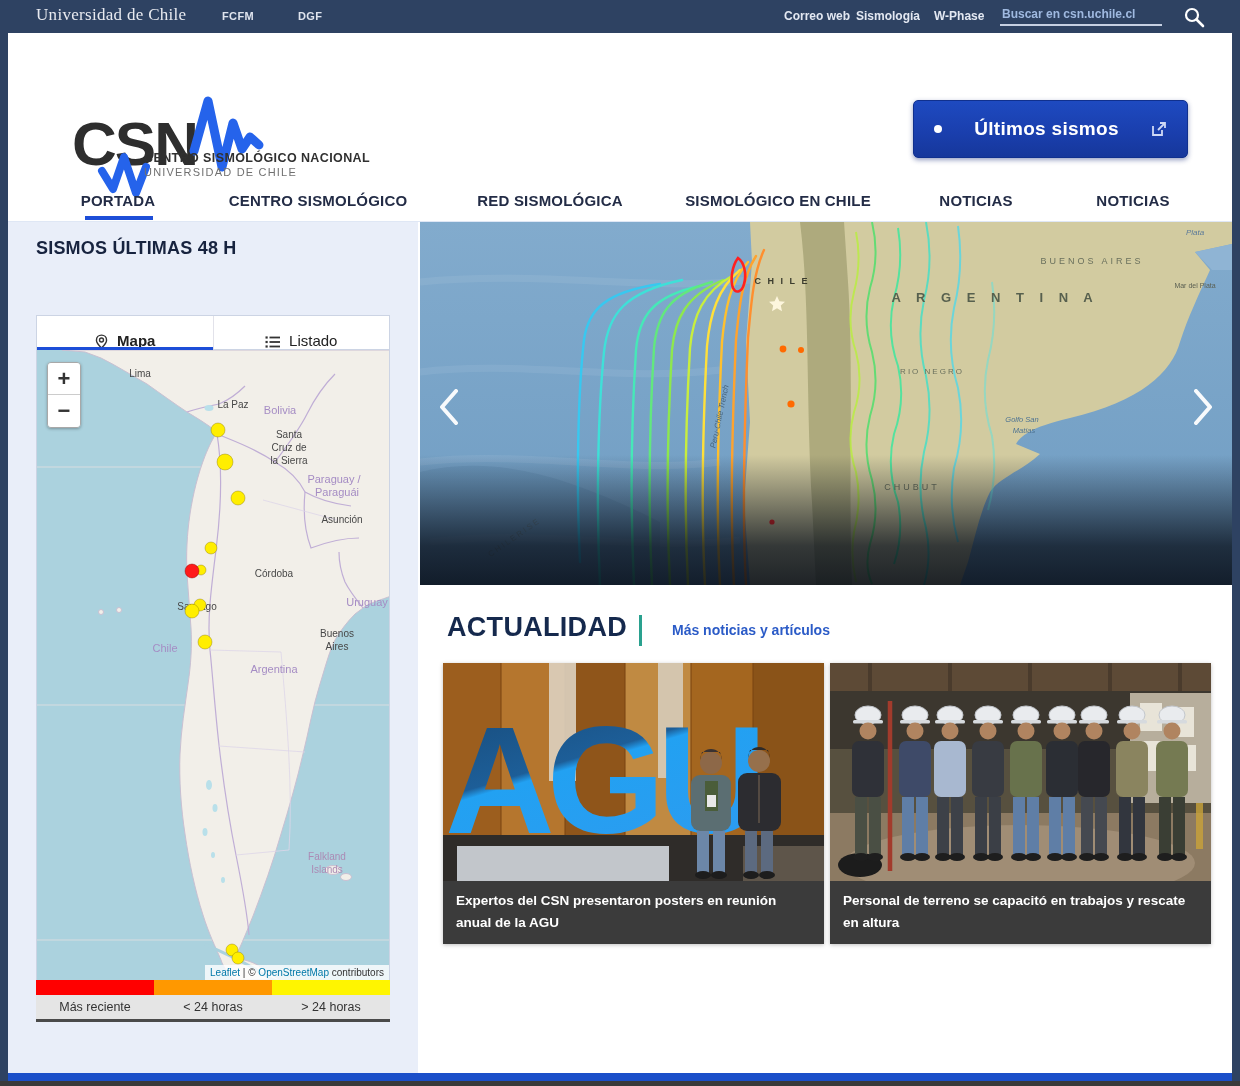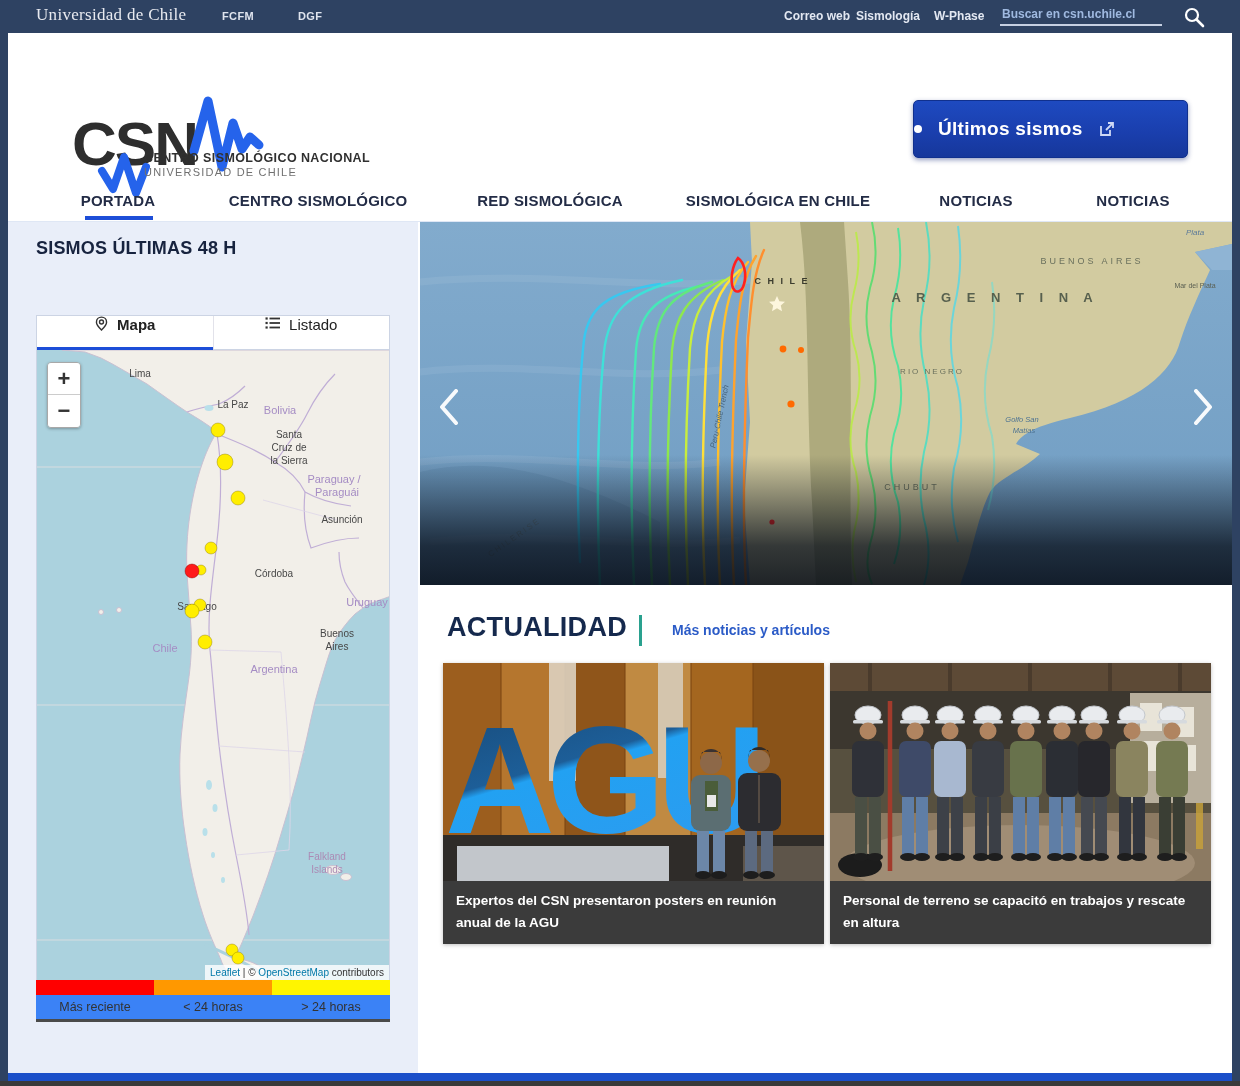"Últimos sismos" .cta { gap: 16px -> 32px; justify-content: none -> center }
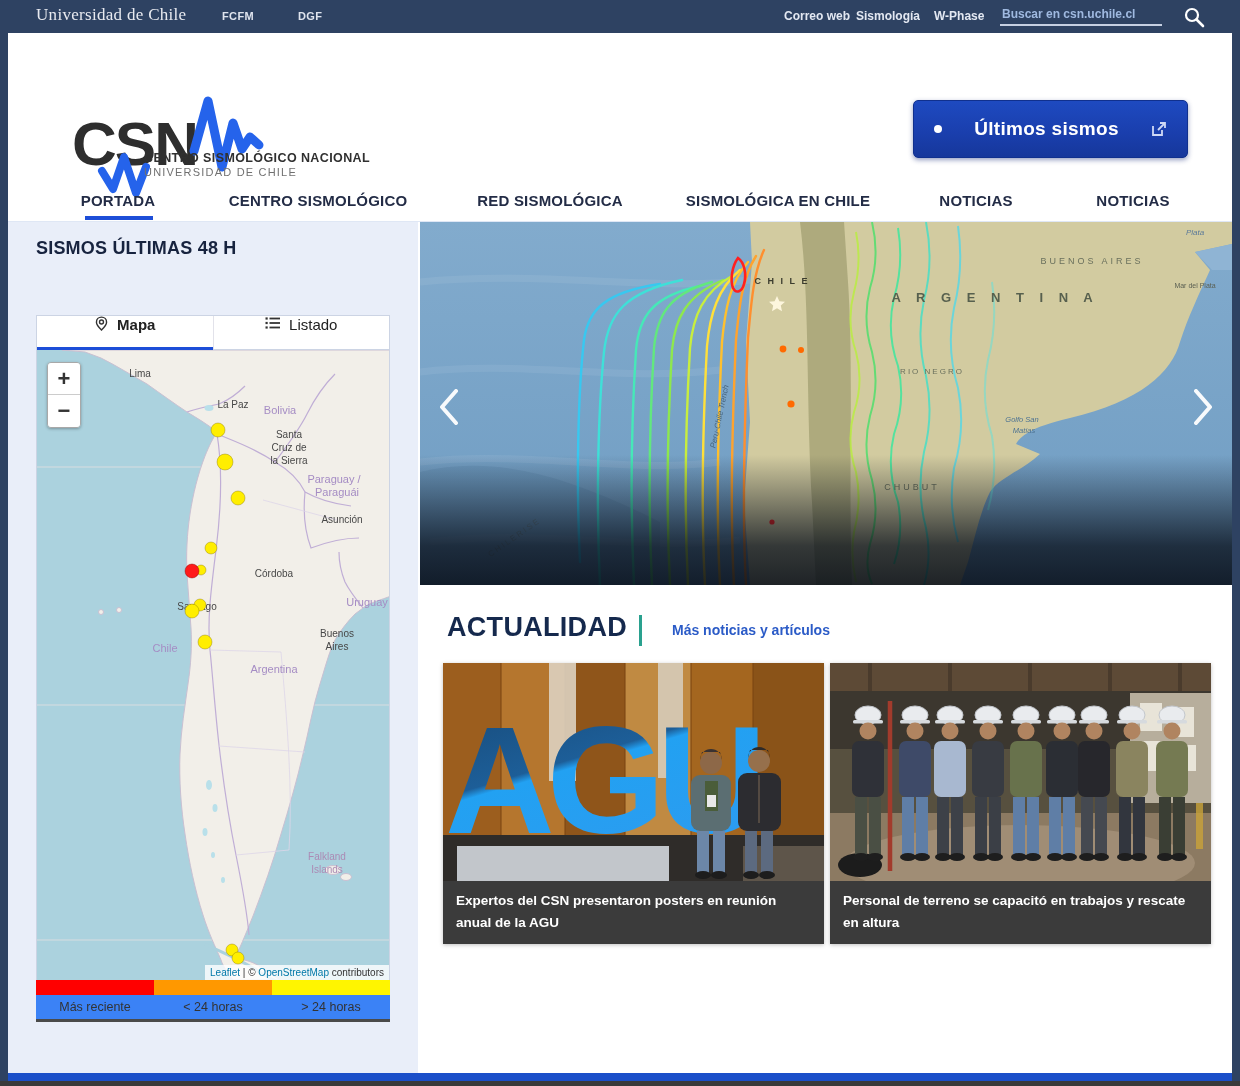"SISMOLÓGICA EN CHILE" span.nav-item { text: SISMOLÓGICA -> SISMOLÓGICO }
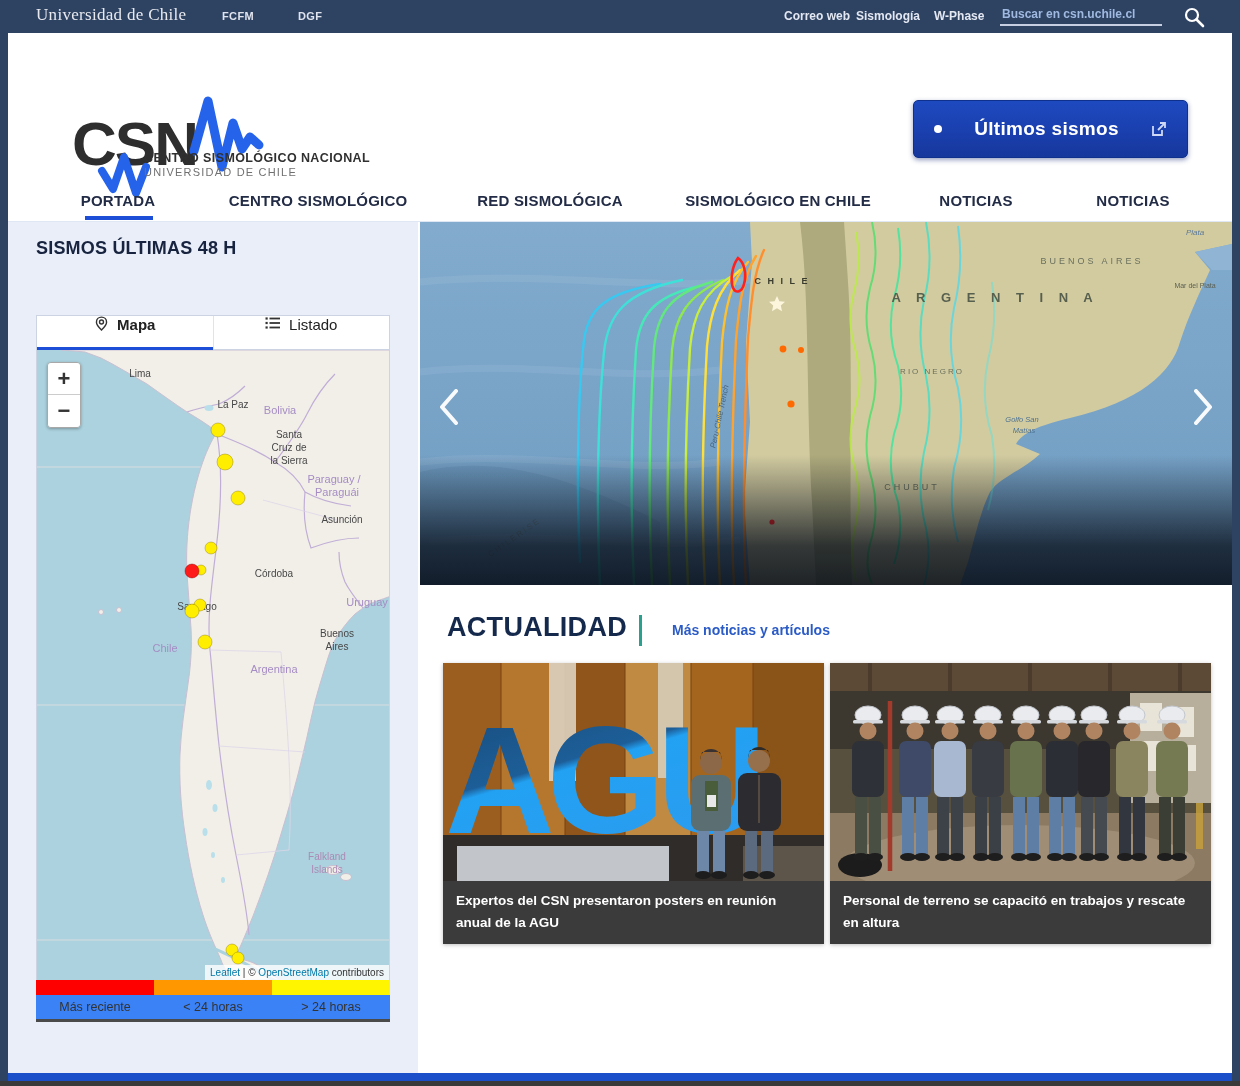"Mapa" .tab { align-items: flex-start -> flex-end }
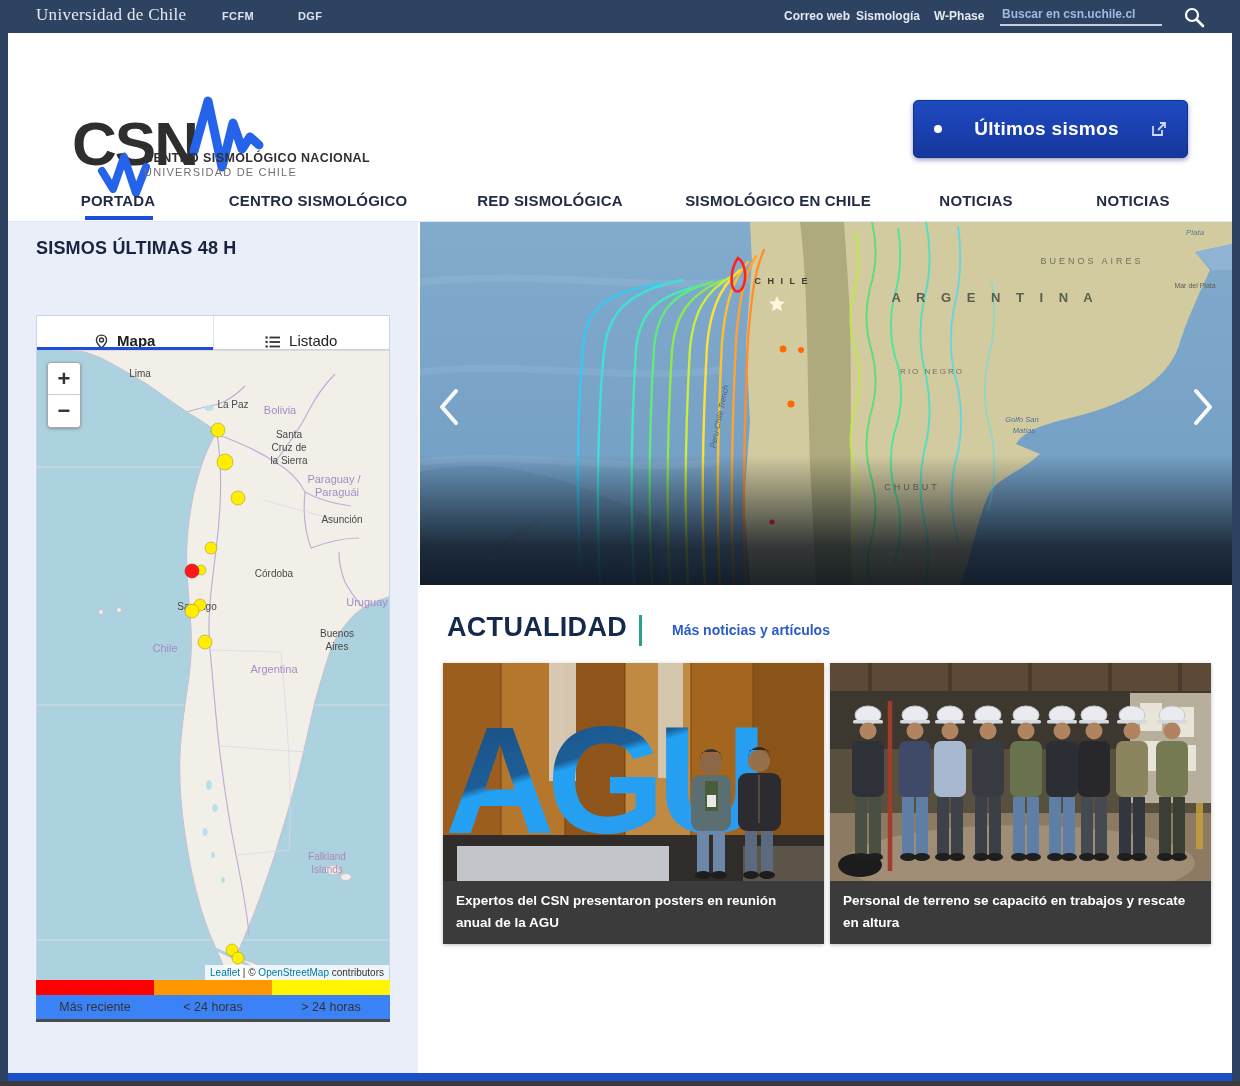"Más reciente" .legendlabels { background: #3b82f6 -> #e5e5e5 }
